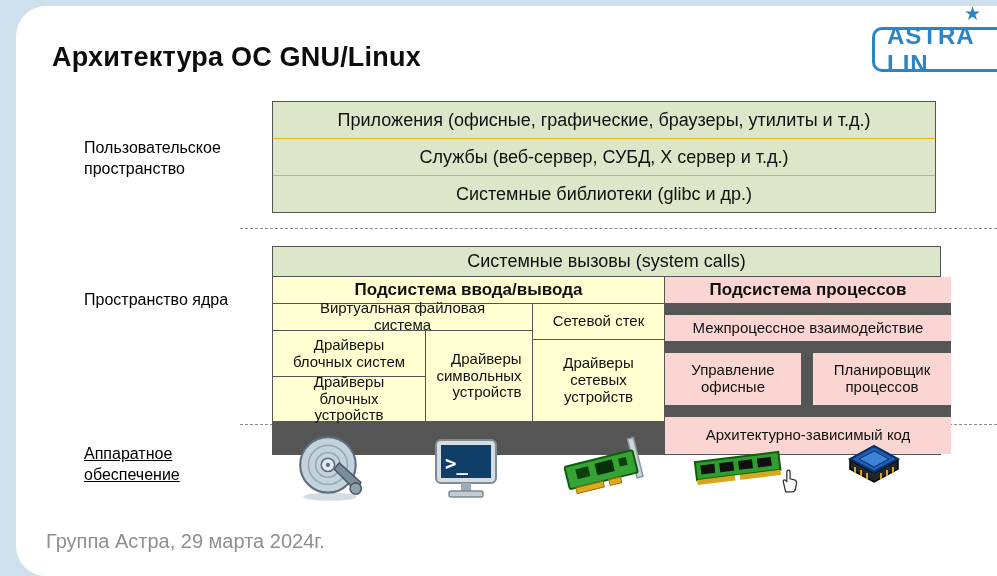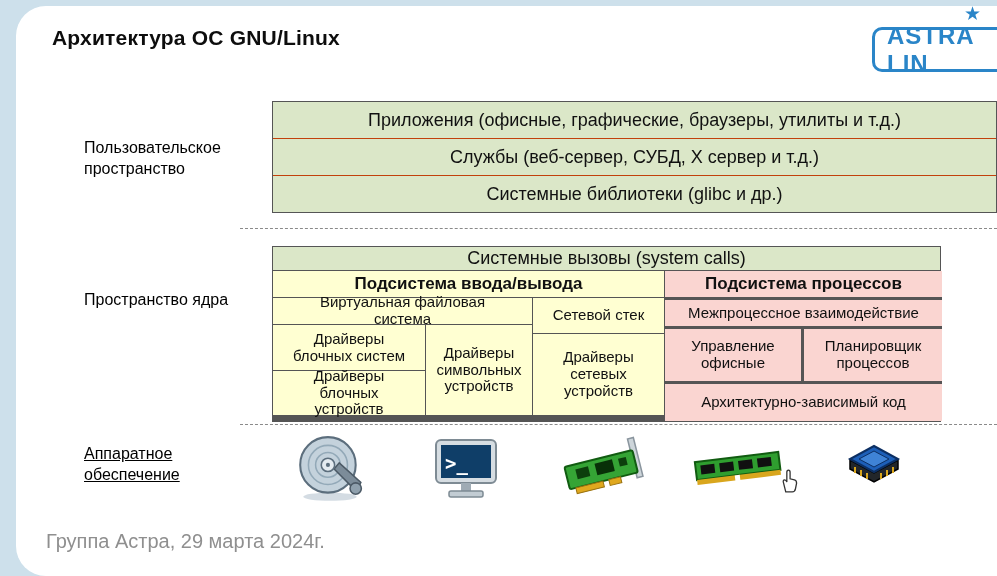"Архитектура ОС GNU/Linux" .title { font-size: 21px -> 27px; top: 26px -> 42px }
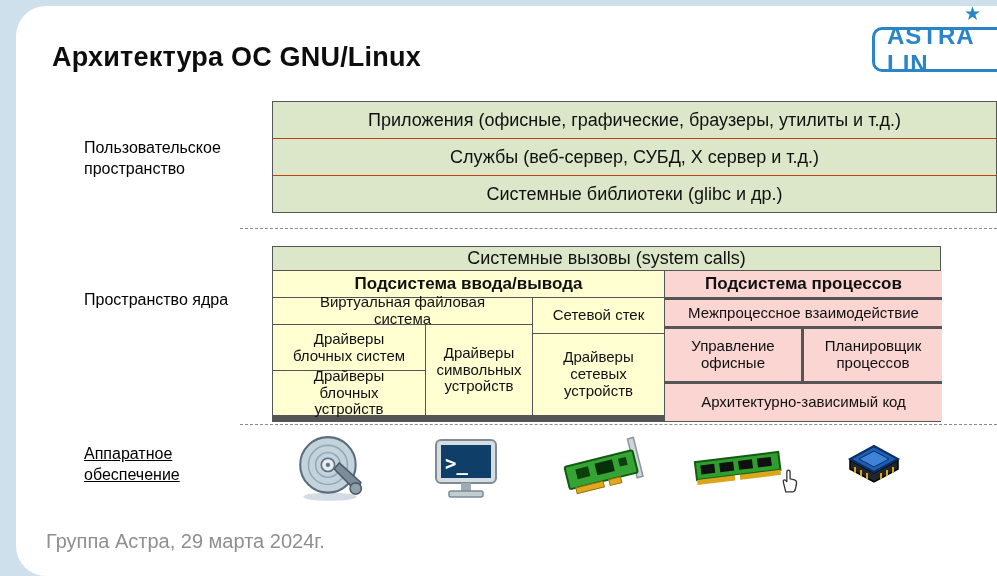"Приложения (офисные, графические," .us-table { background: #c2410c -> #eab308; width: 725px -> 664px }
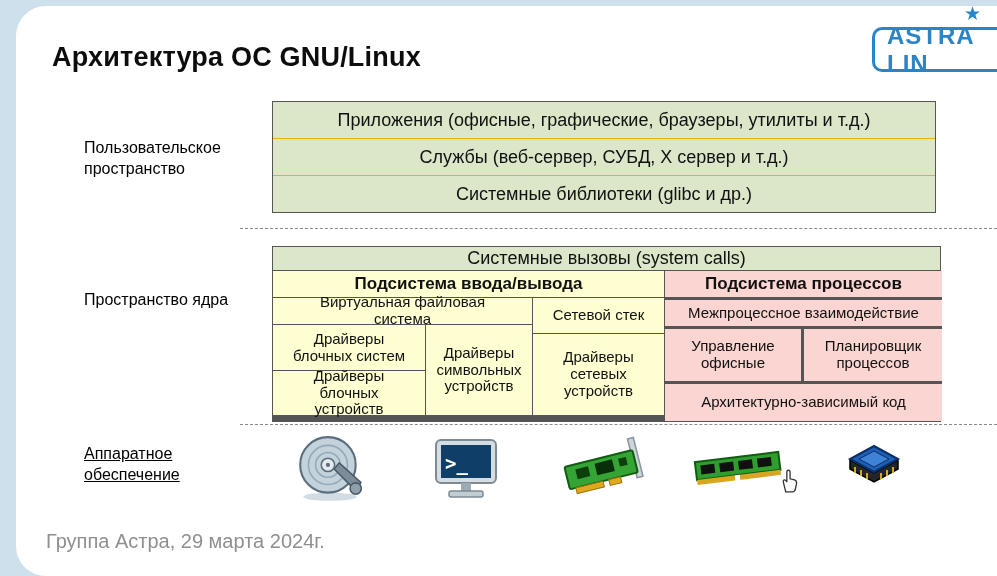"Системные вызовы (system calls)" .syscalls { height: 25px -> 31px }
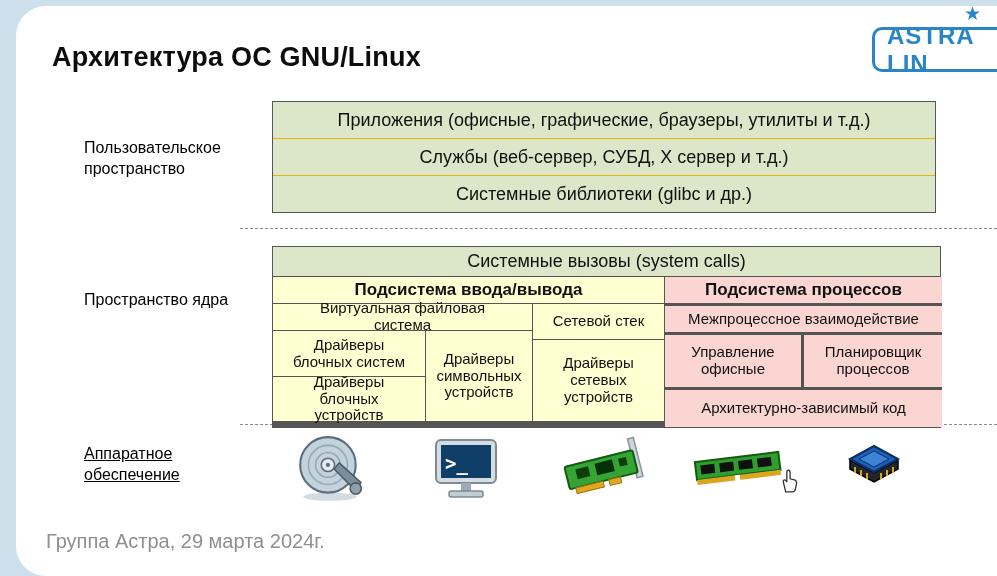"Подсистема процессов" .proc-grid { gap: 3px -> 12px }
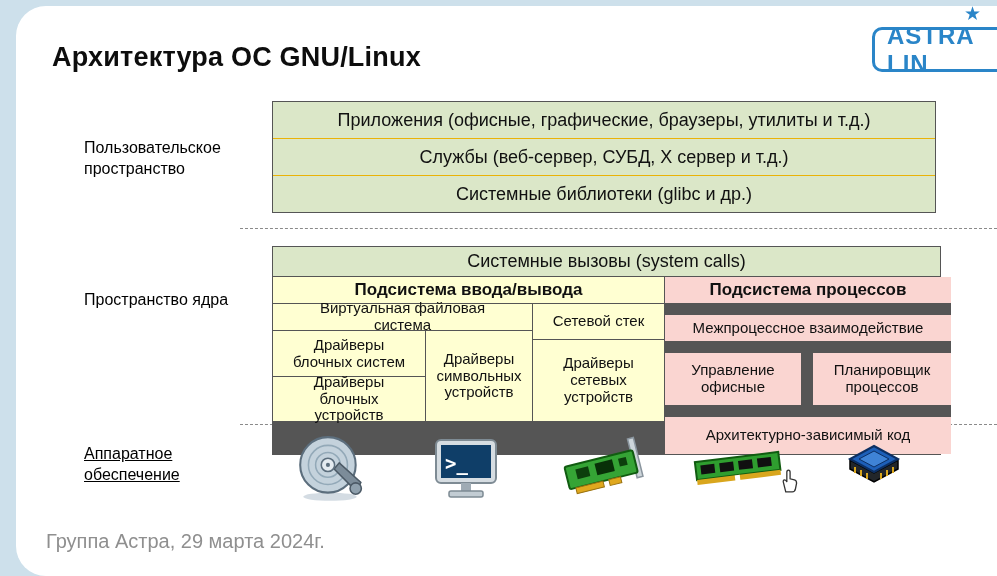"Драйверы символьных устройств" .io-char { text-align: none -> right }
